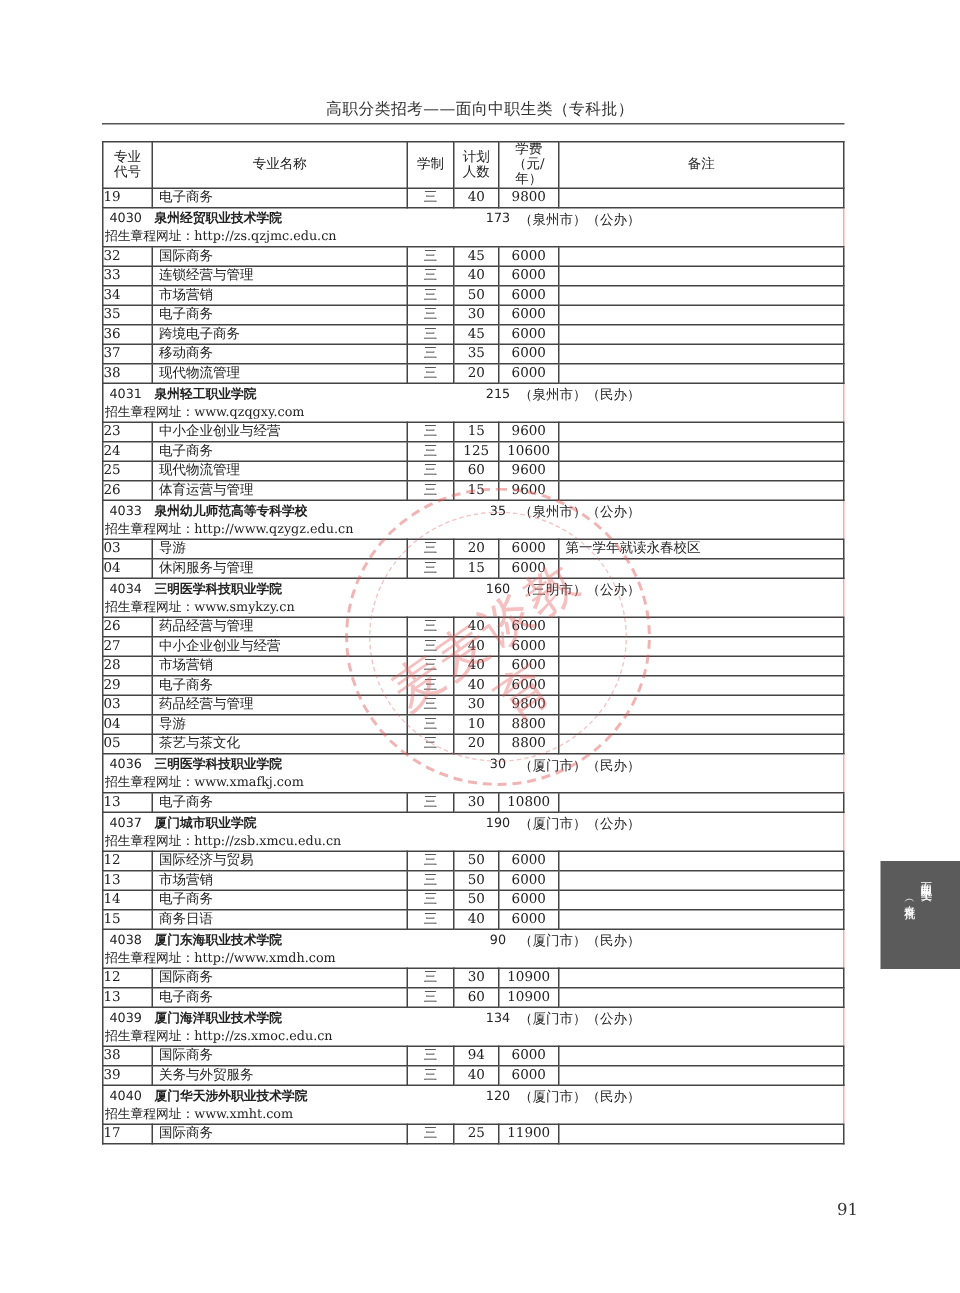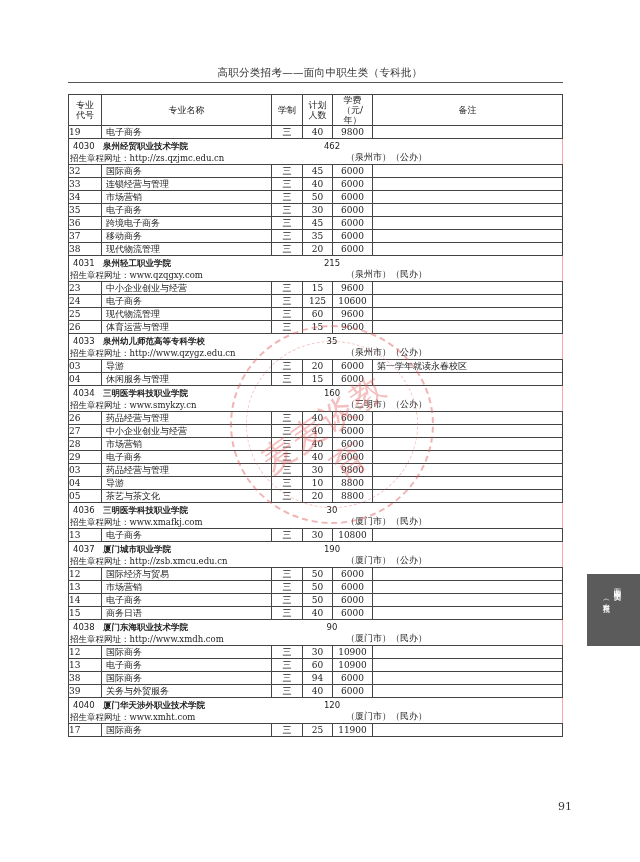"462" span.school-plan { text: 462 -> 173 }
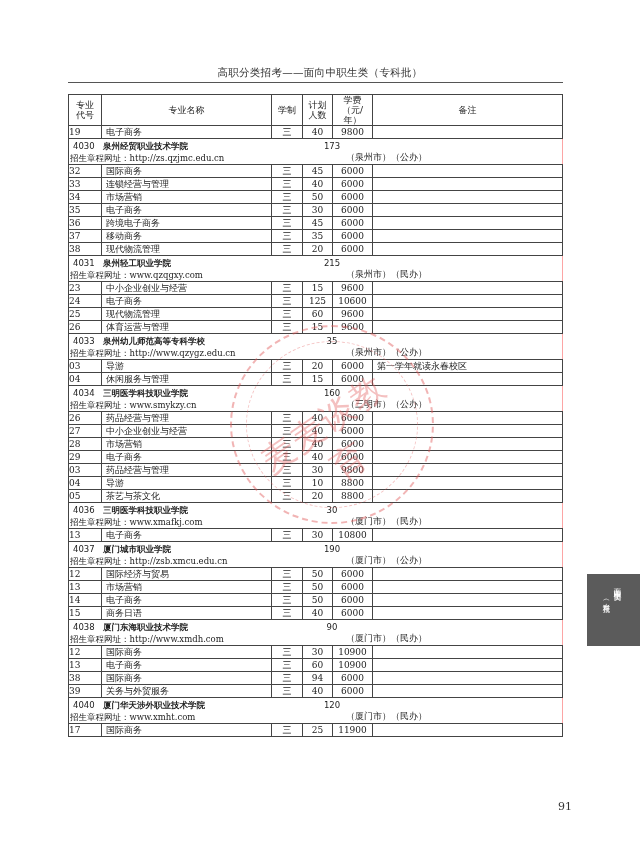"（泉州市）（公办）" .school-loc { top: 12px -> 2px }
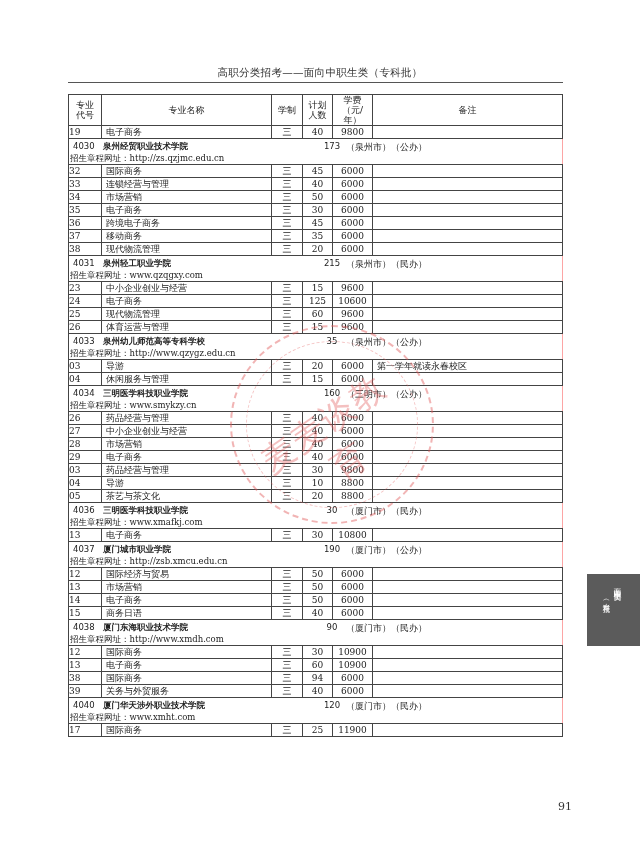"4039" tr.school { html: none -> <tr> <td> <div> <span>4039</span> <span>厦门海洋职业技术学院</span> <span>134</span> <span>（厦门市）（公办）</span> <span><span>招生章程网址：</span><span>http://zs.xmoc.edu.cn</span></span> </div> </td> </tr> }
